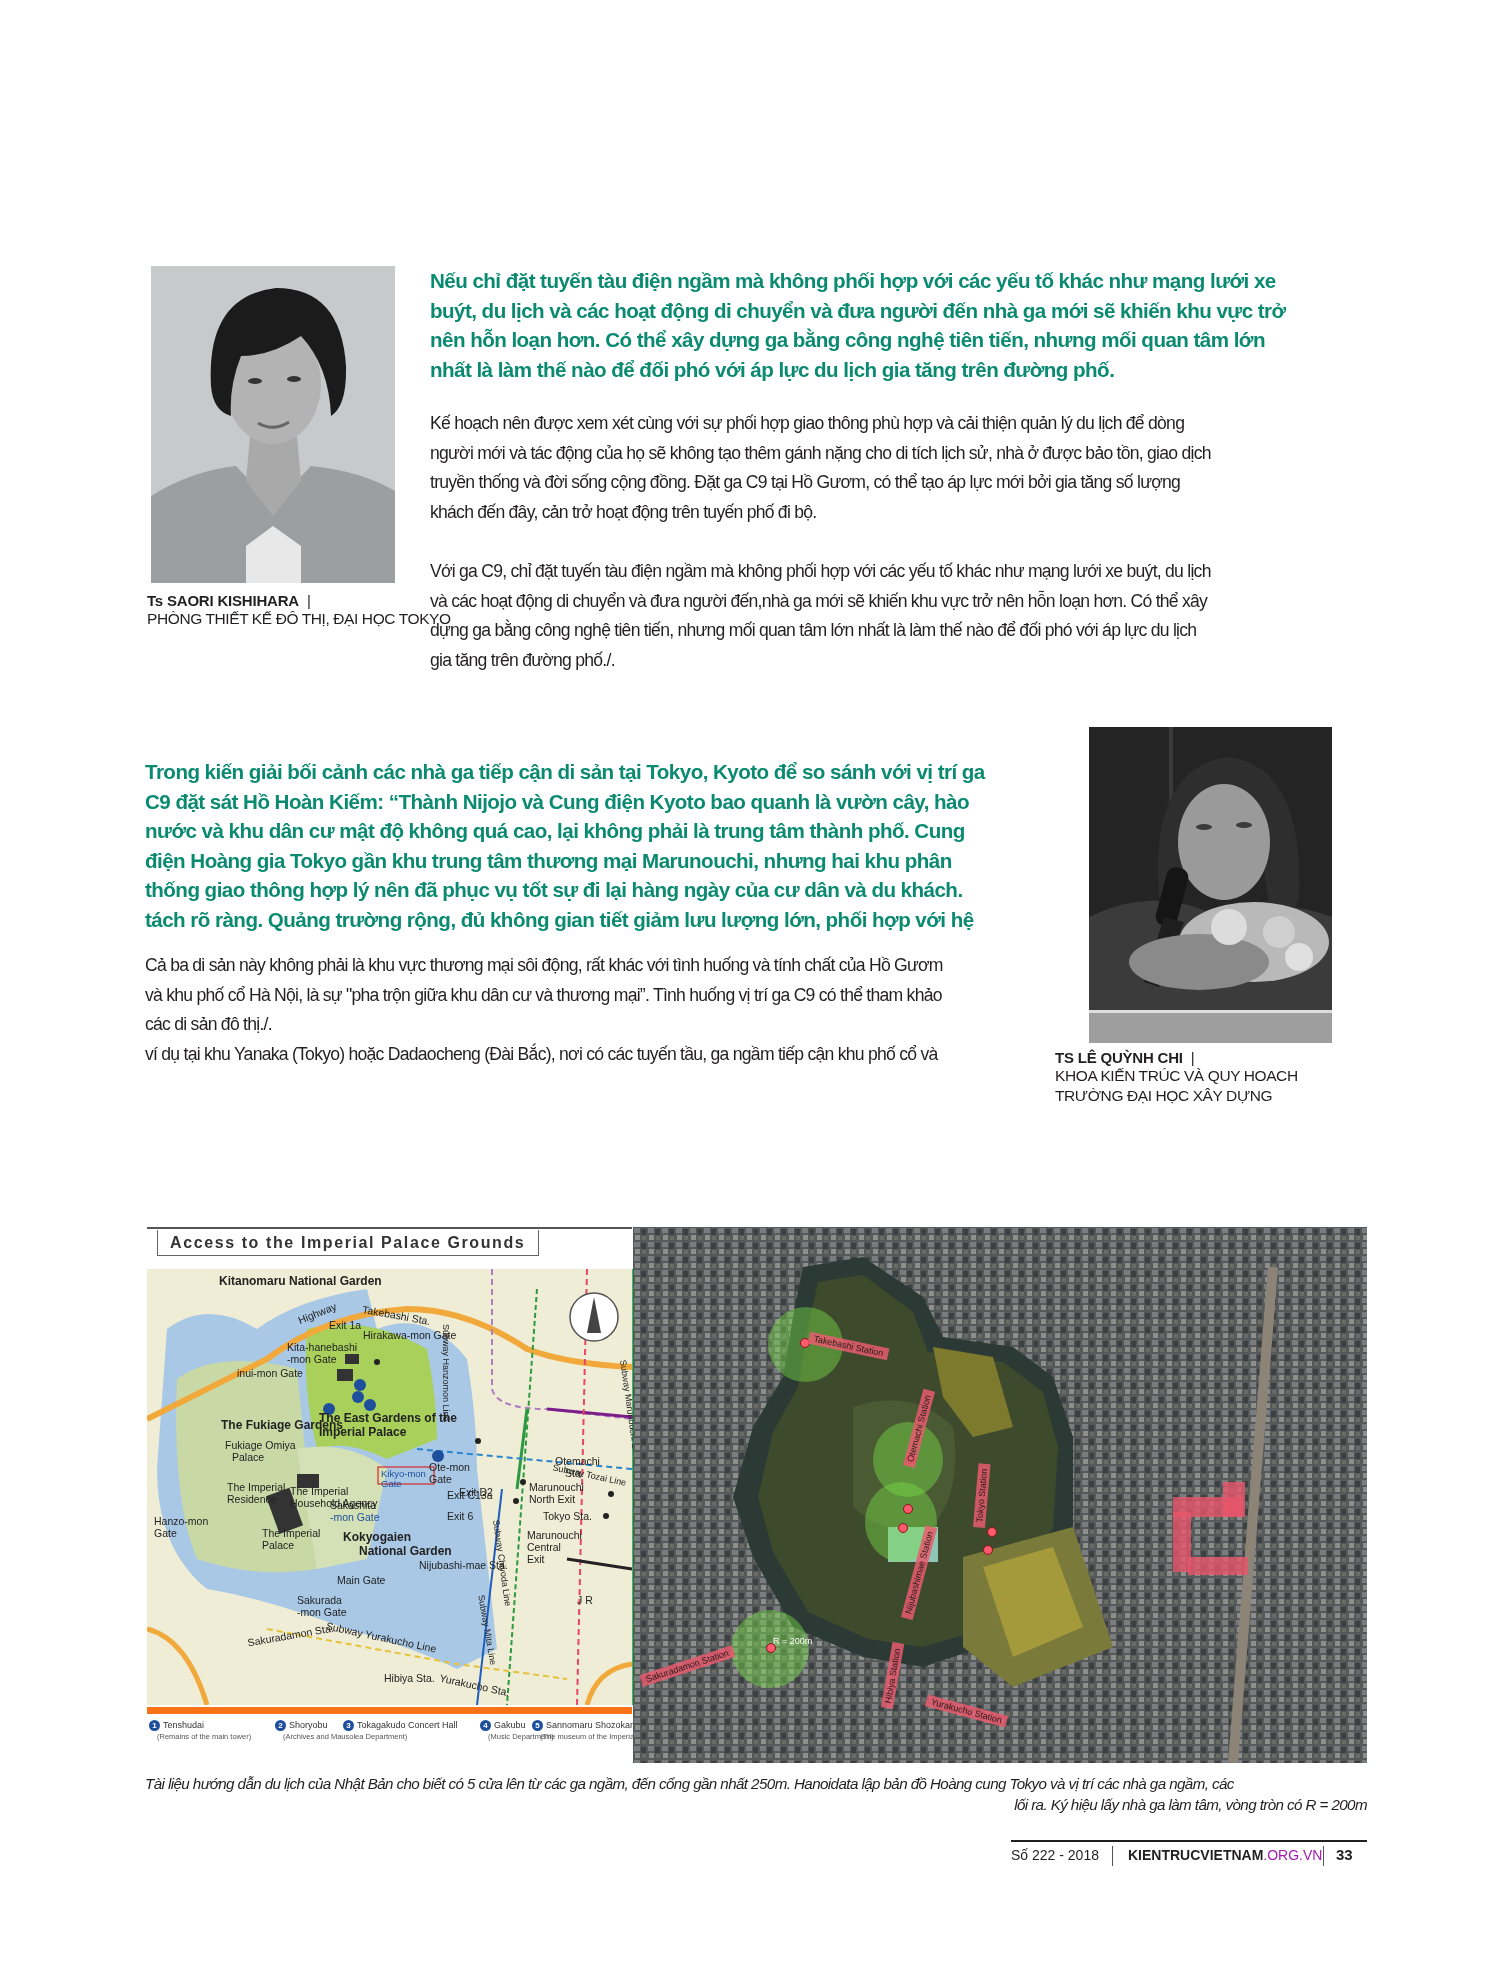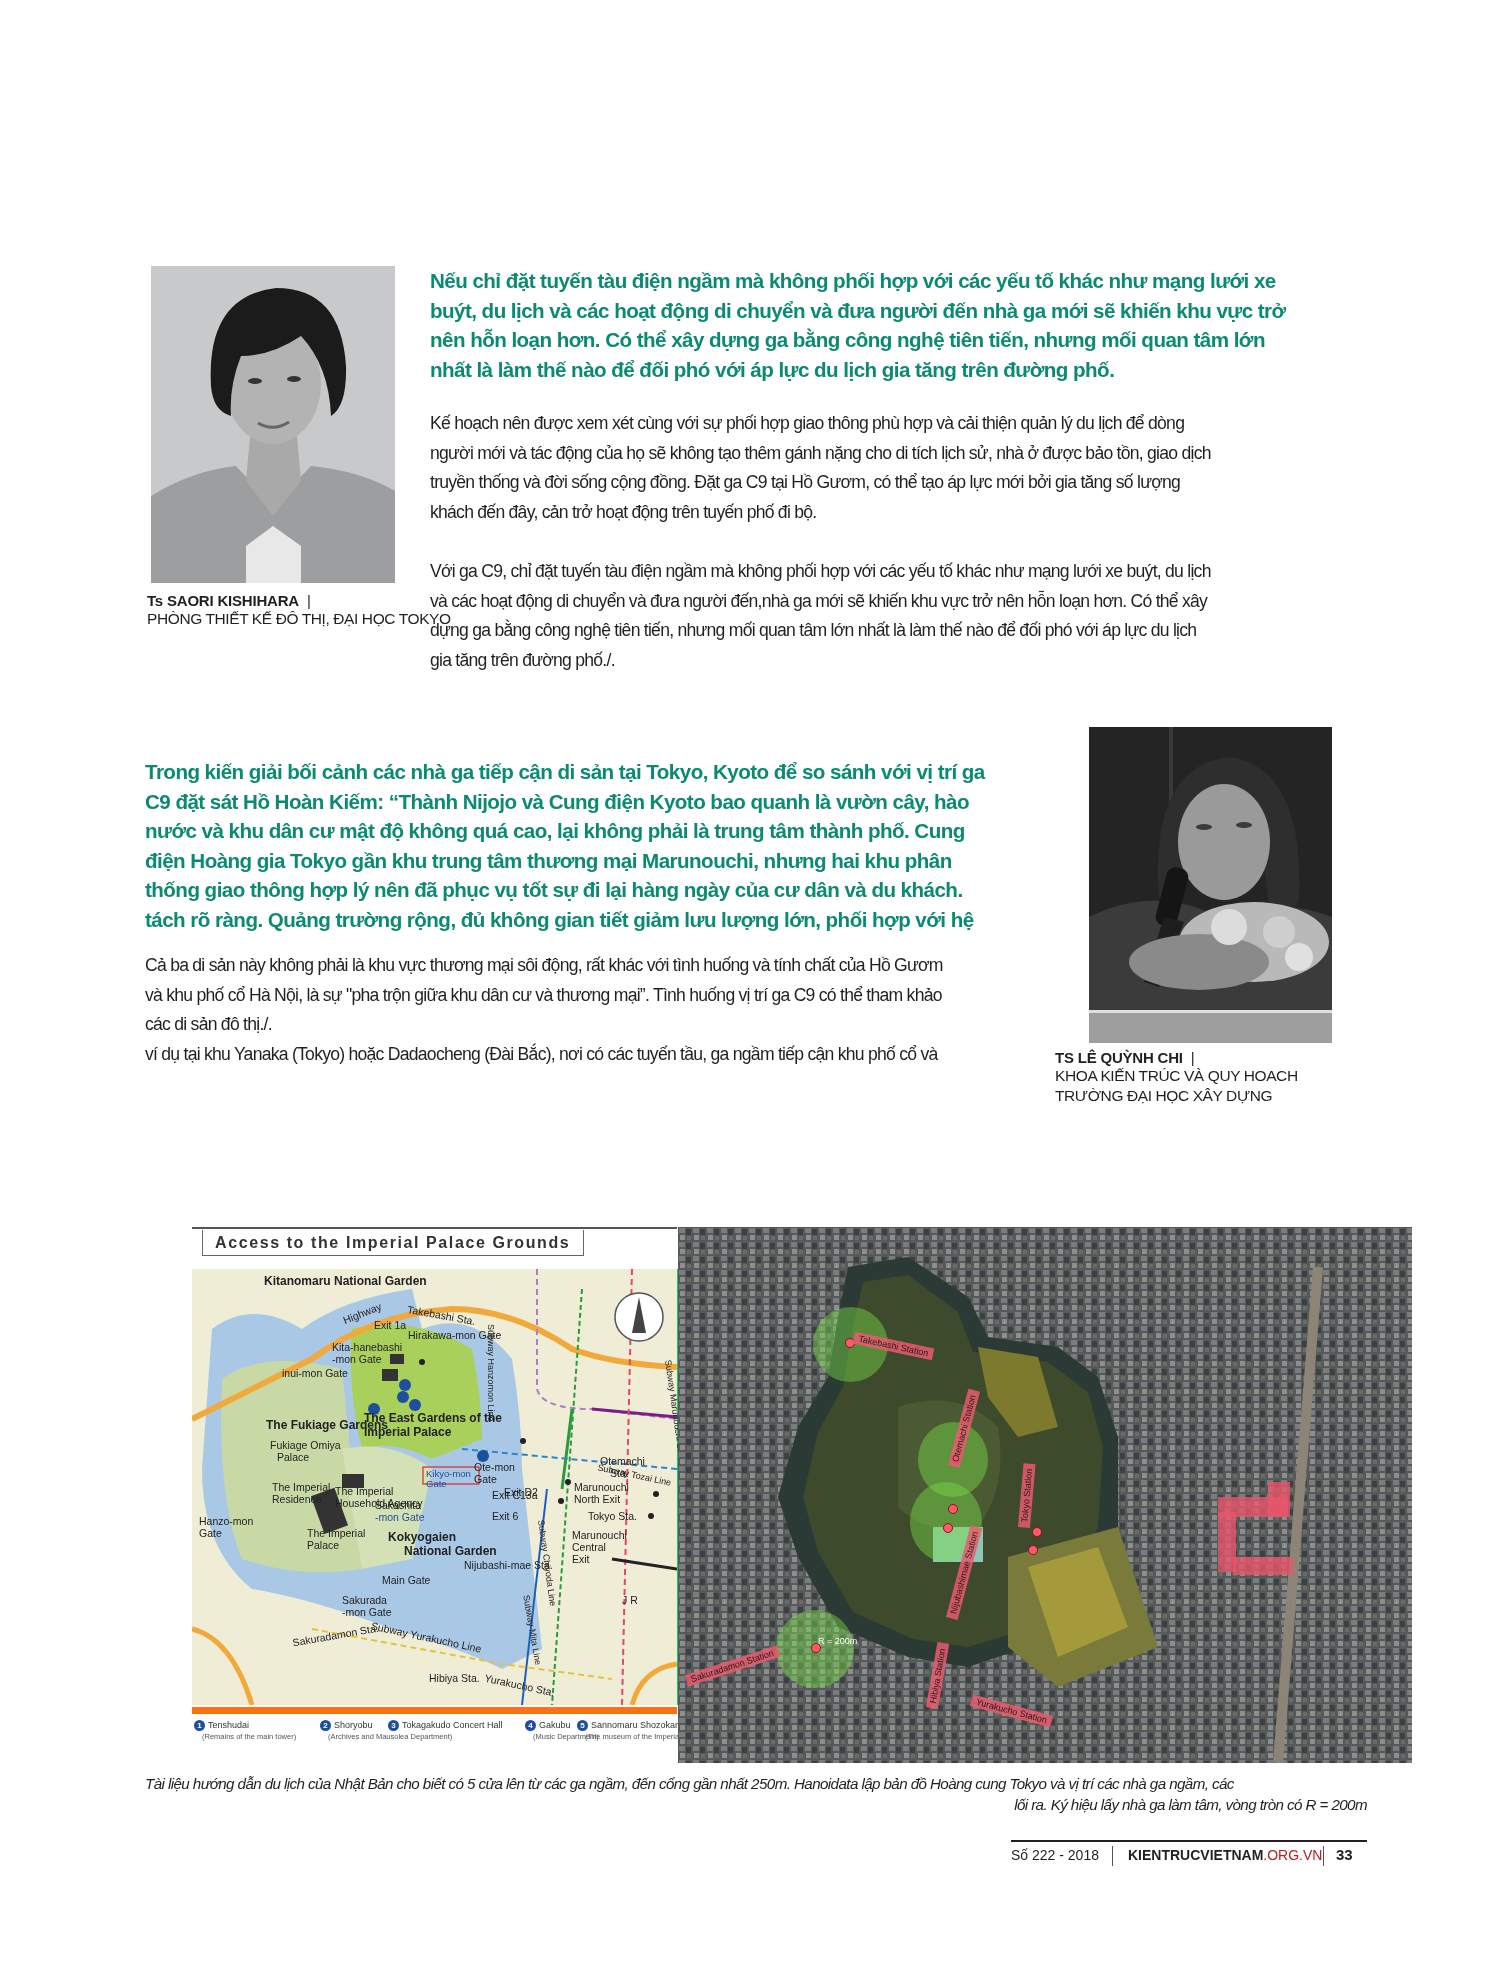"Access to the Imperial Palace" #map-fig { margin-left: 45px -> none }
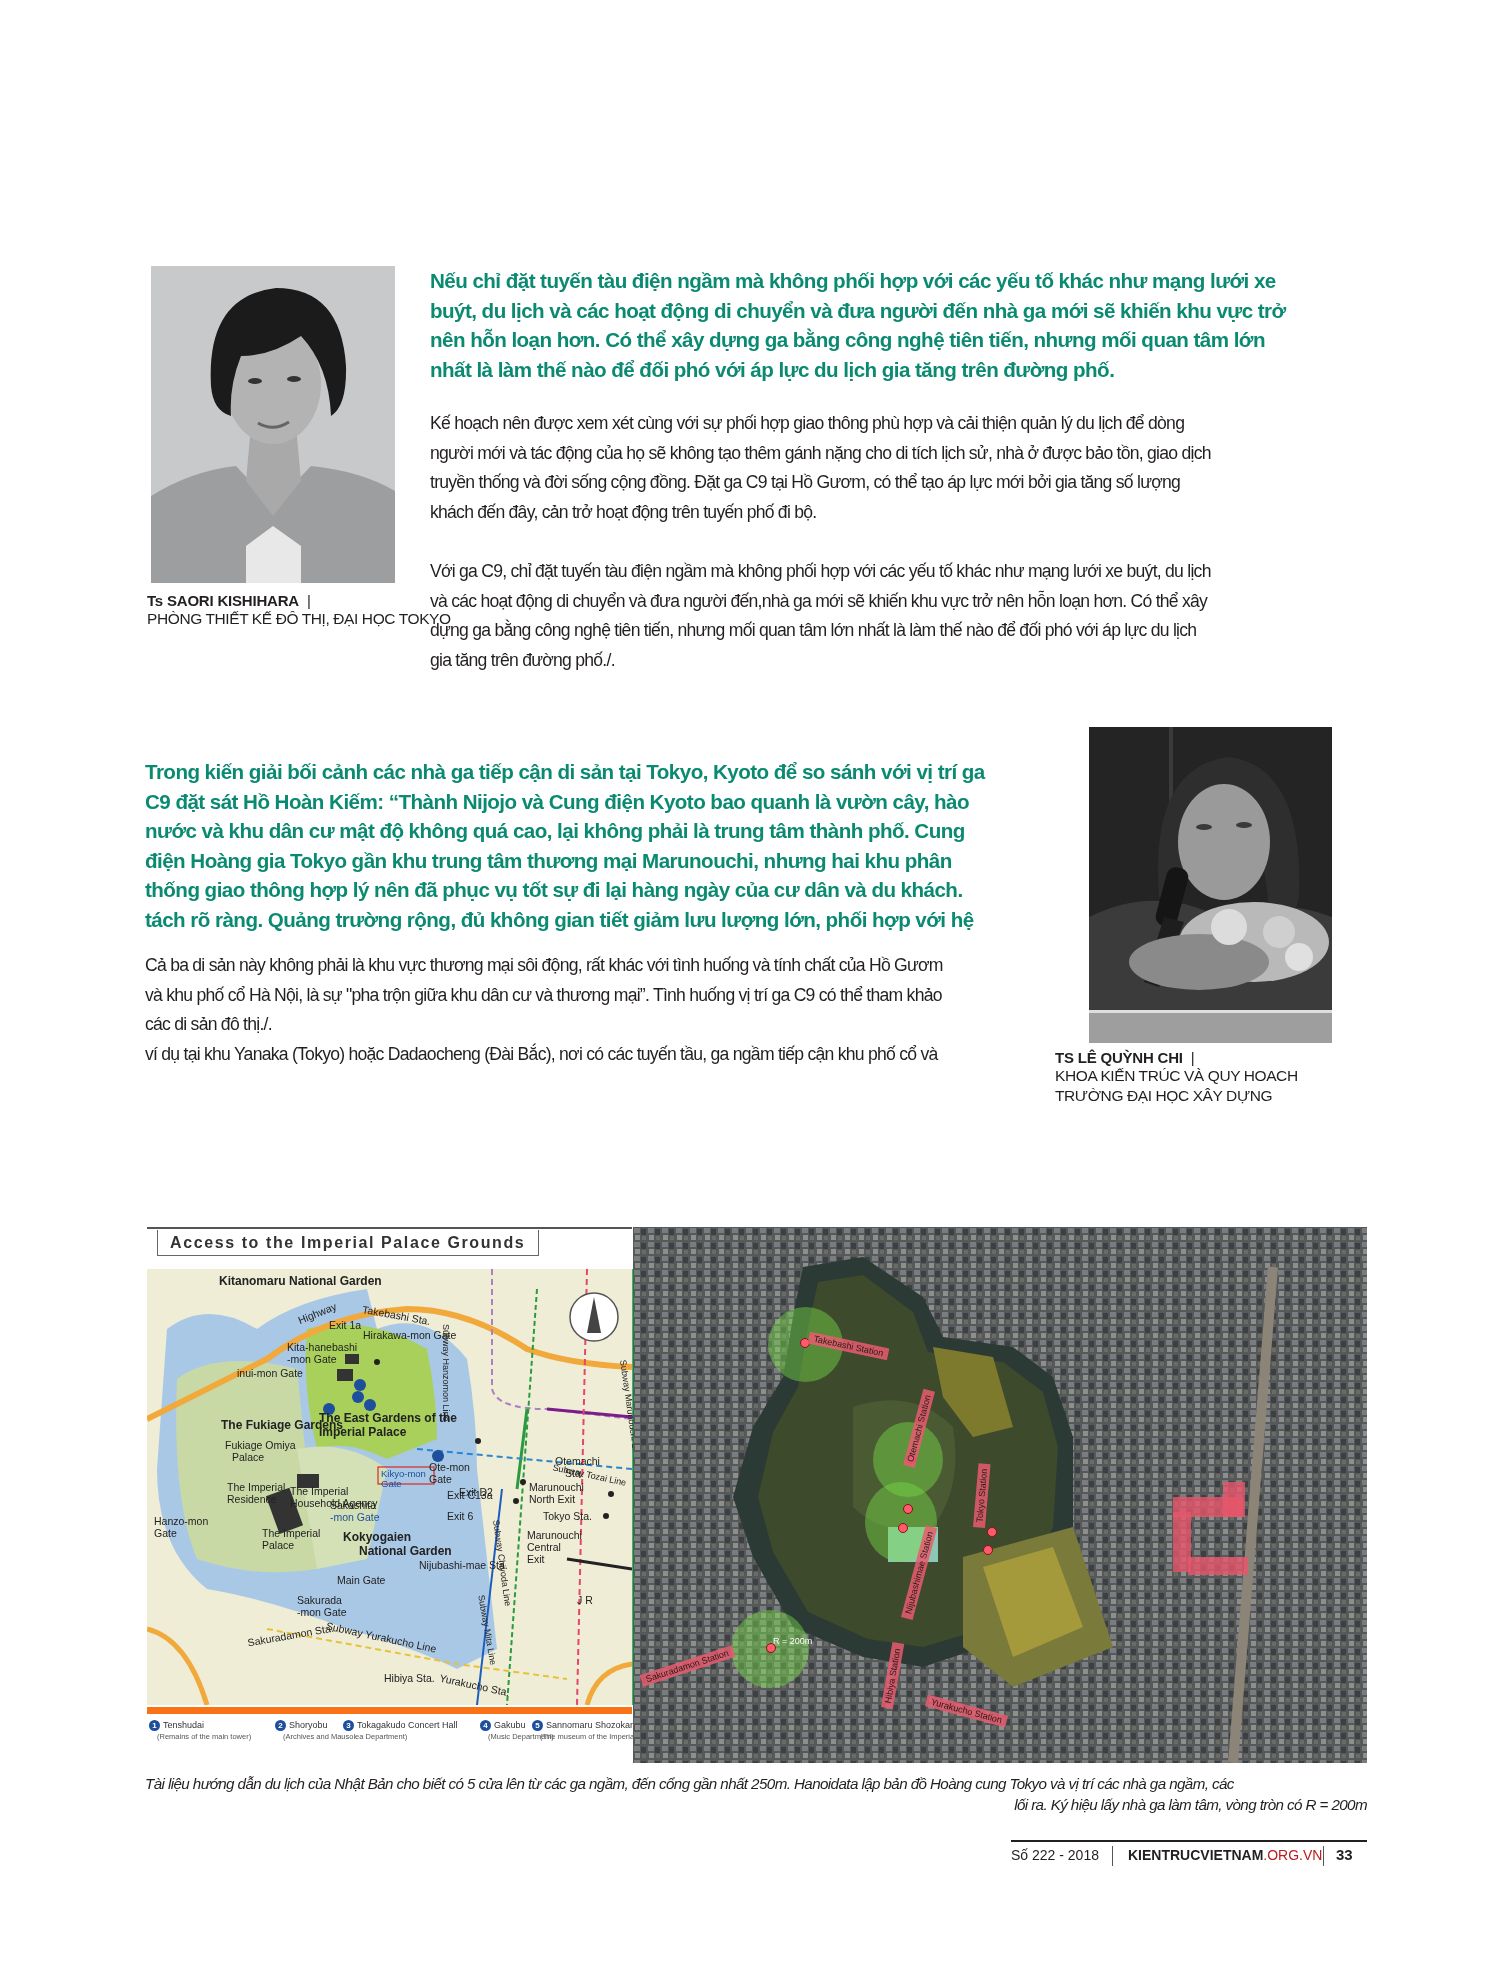".ORG.VN" span { color: #b91c1c -> #a21caf }
